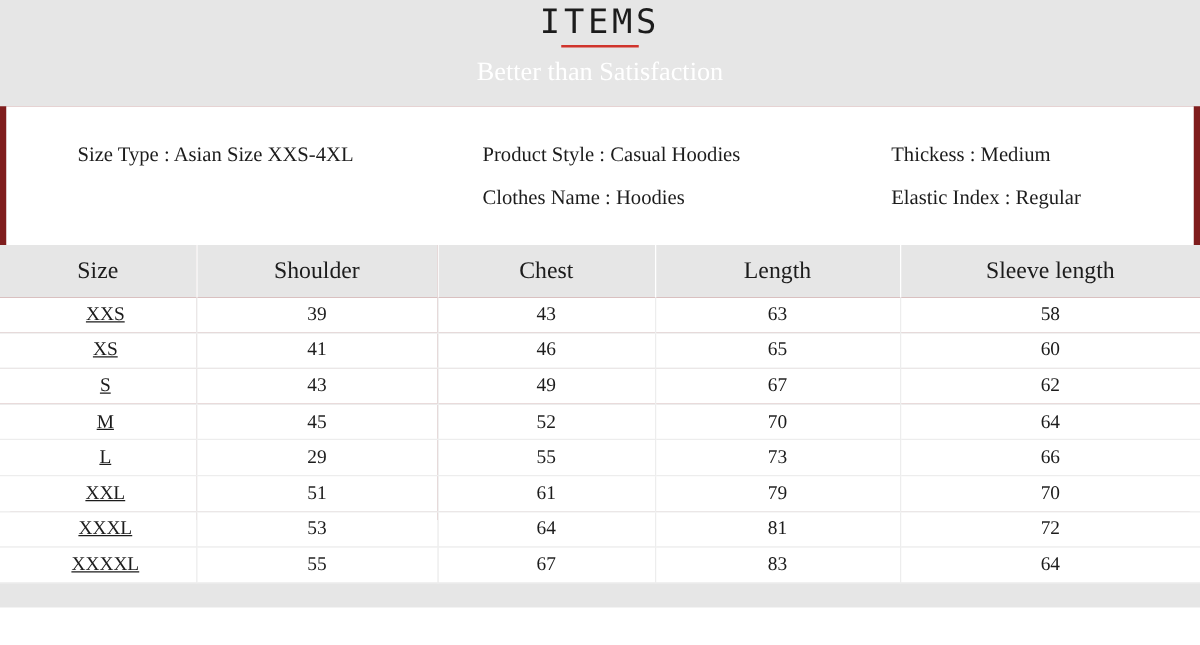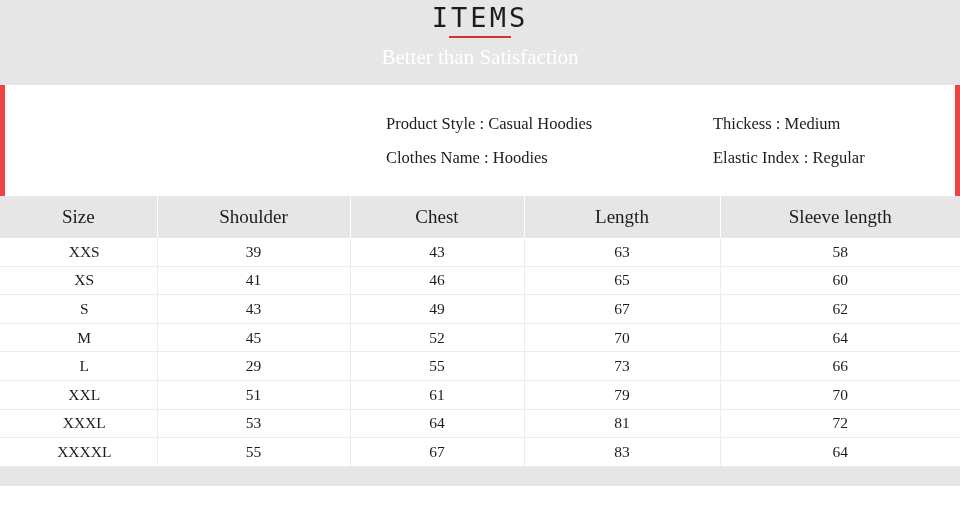"ITEMS" .page { background: #ef4444 -> #7f1d1d }
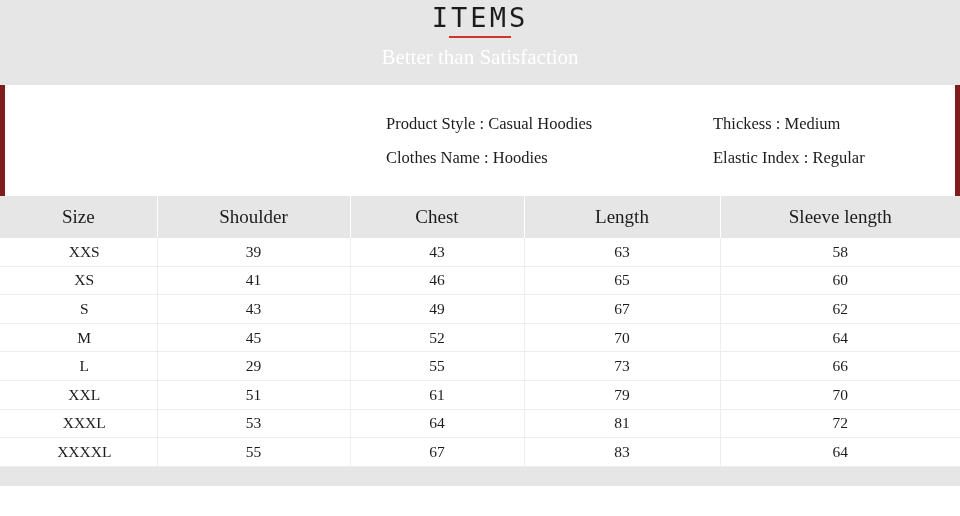"Size Type : Asian Size" div.info-line { html: none -> <div>Size Type : Asian Size XXS-4XL</div> }
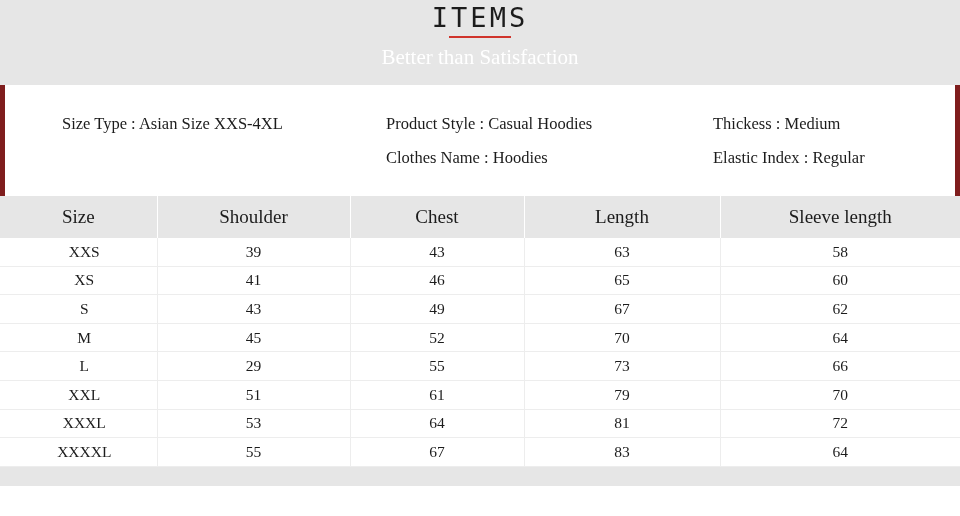"XXS" .size-table tbody tr td.size-cell { text-decoration: none -> underline }
